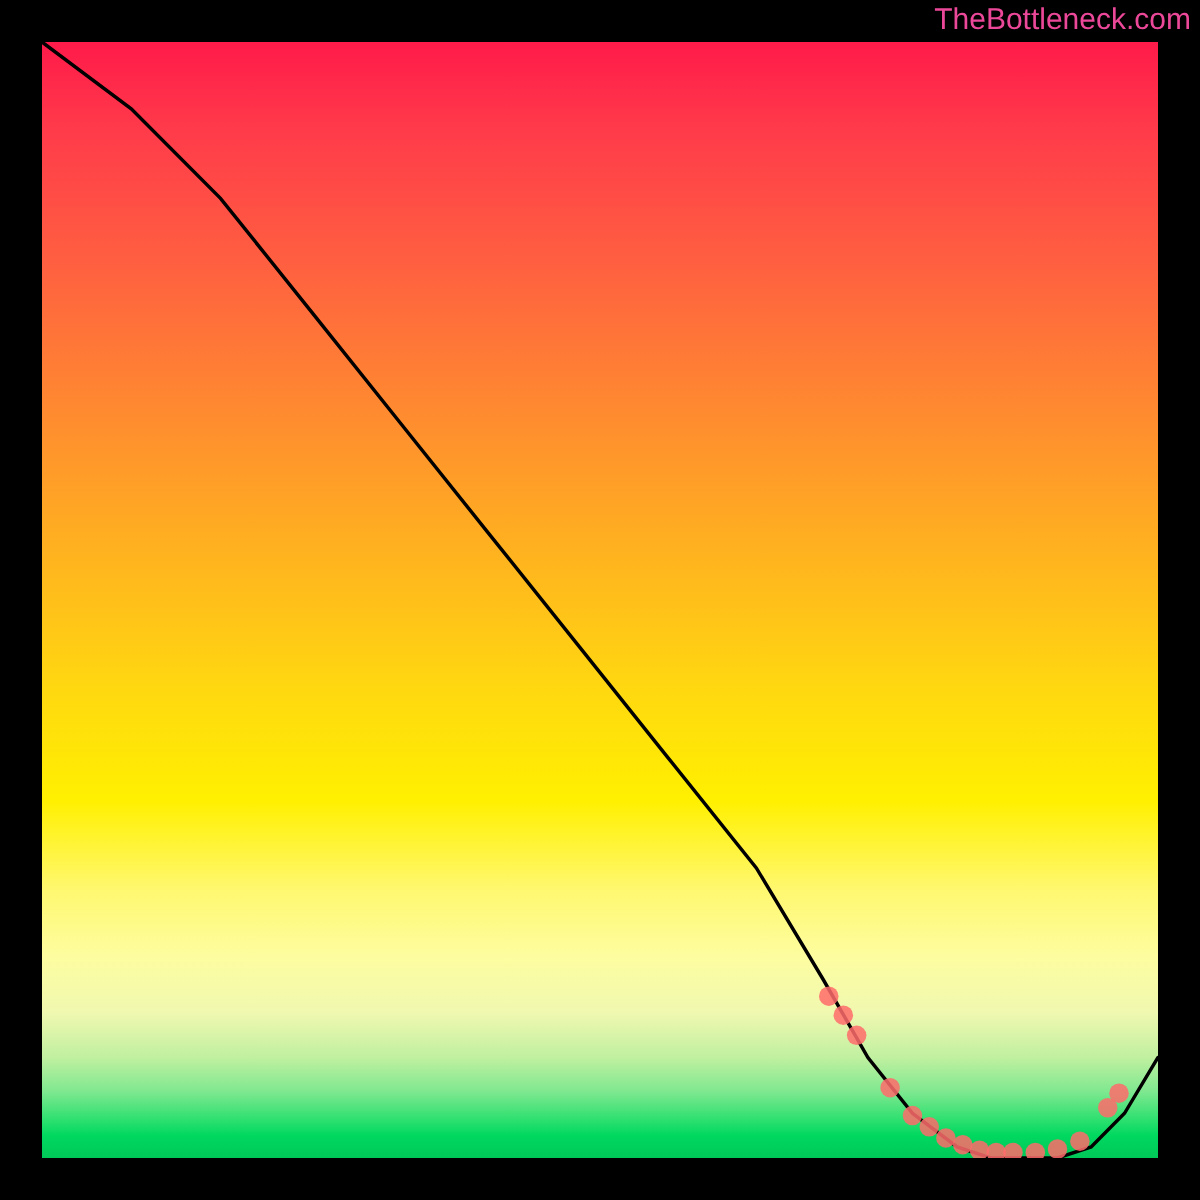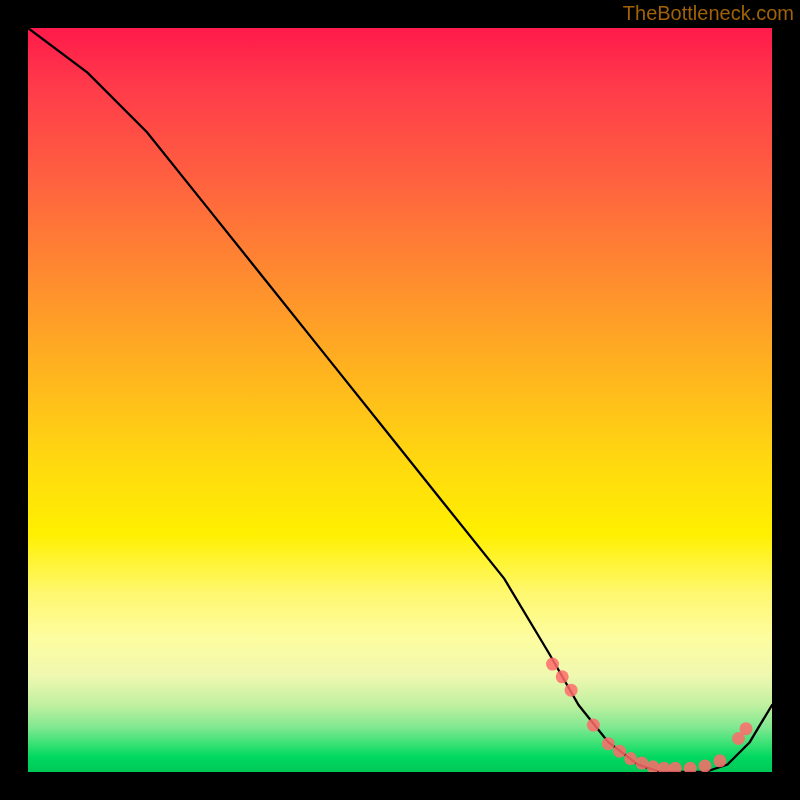"TheBottleneck.com" .watermark { color: #a16207 -> #ec4899 }
